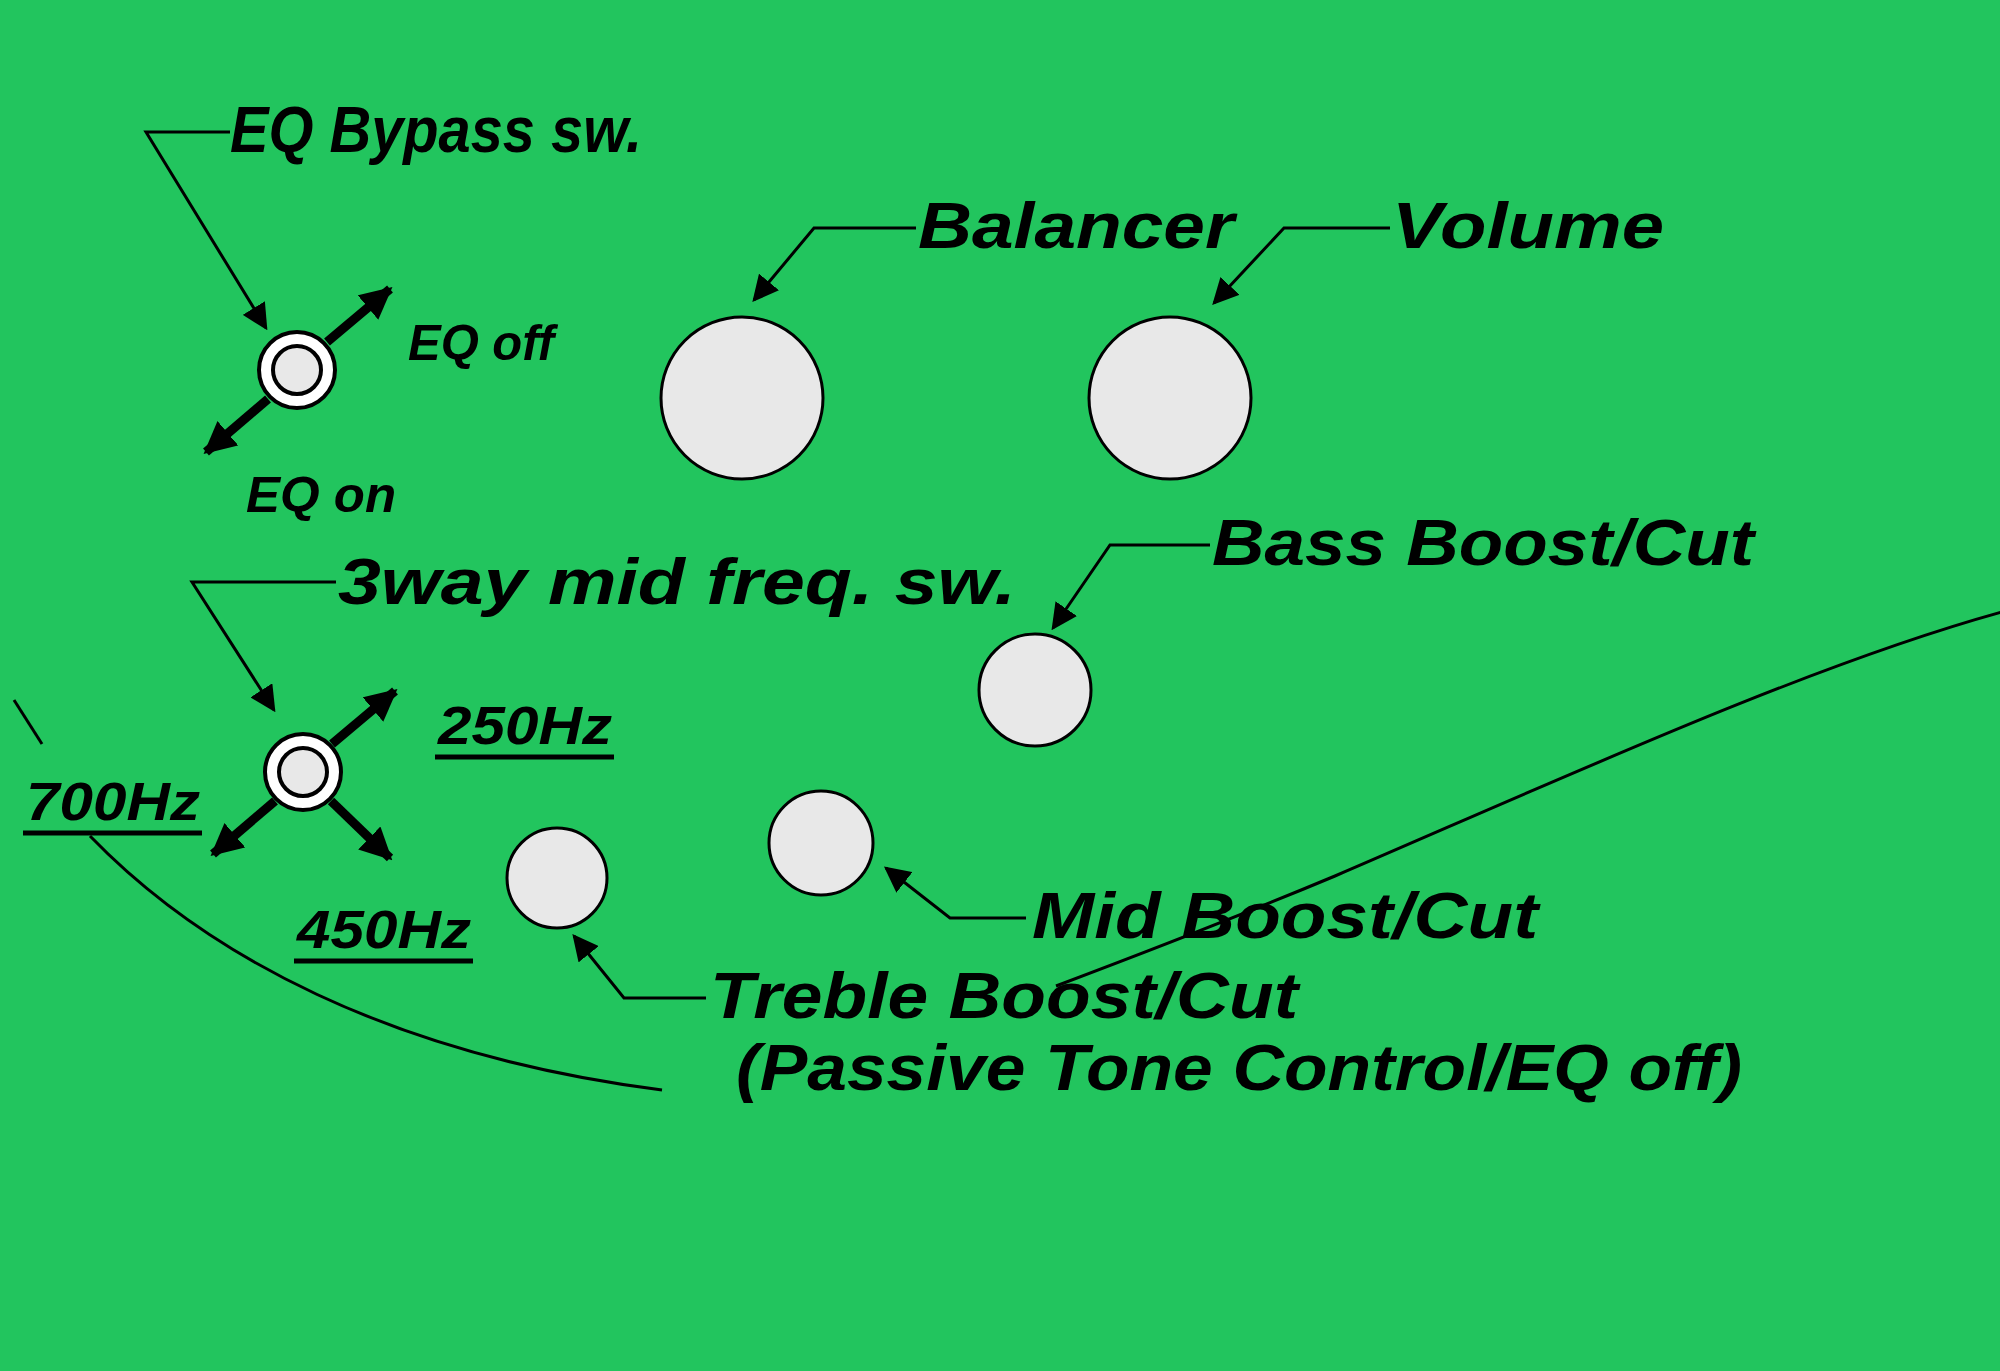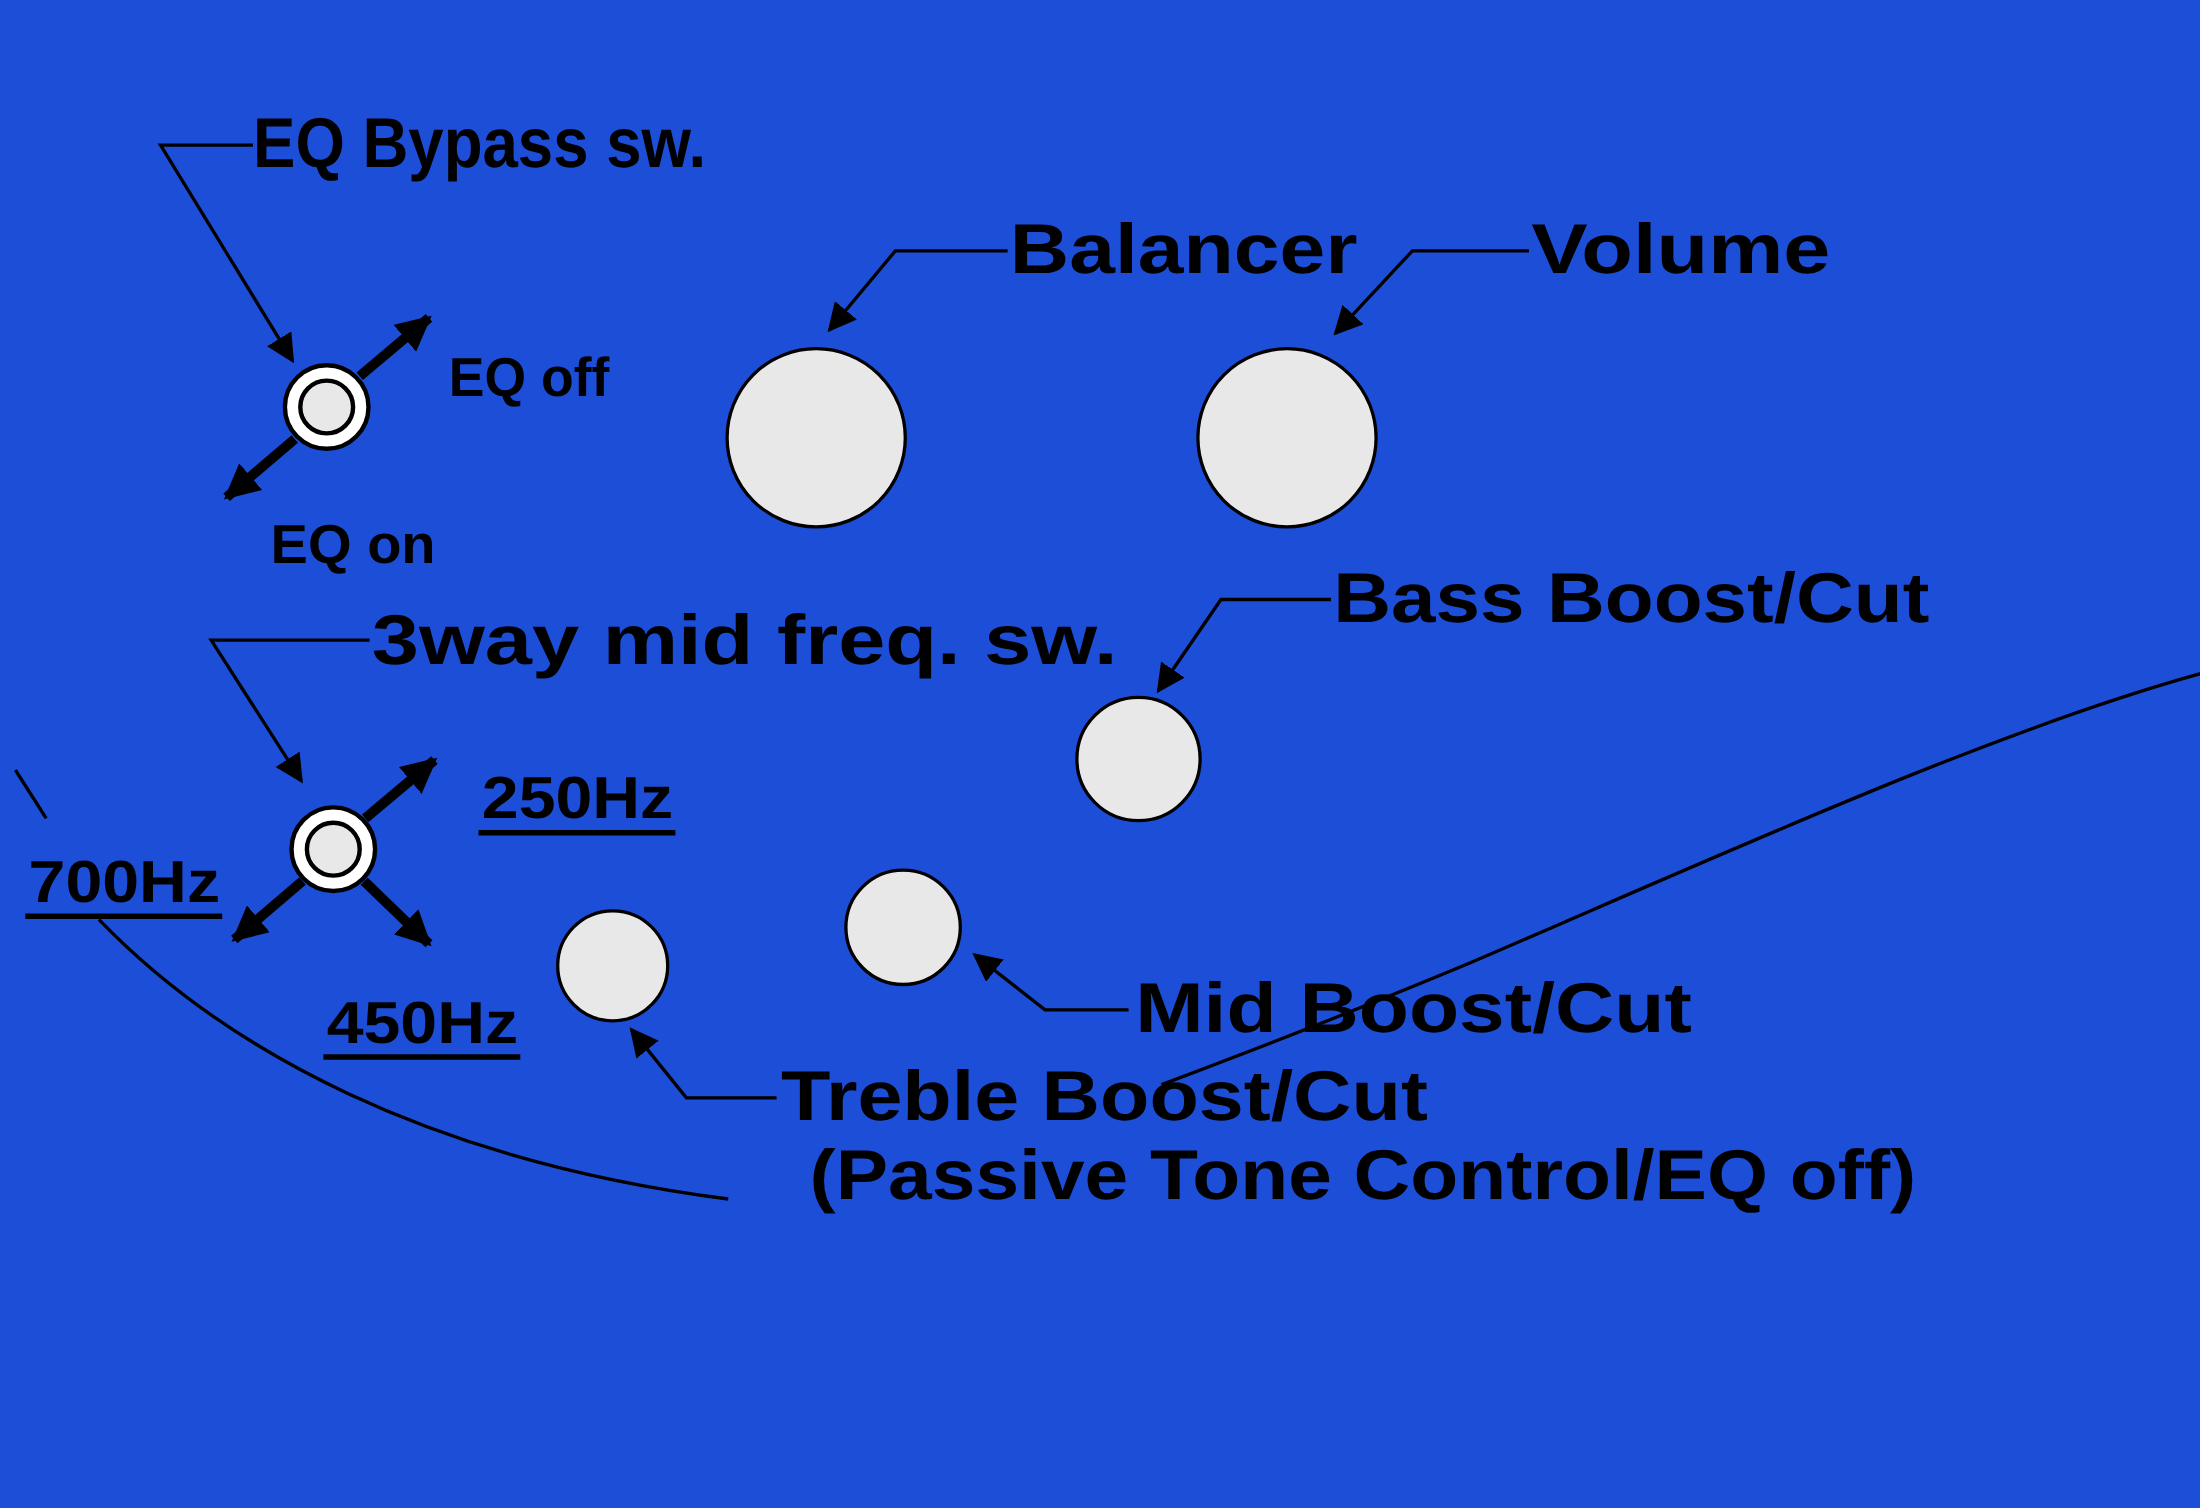"EQ Bypass sw." .stage { background: #1d4ed8 -> #22c55e; font-style: none -> italic }
